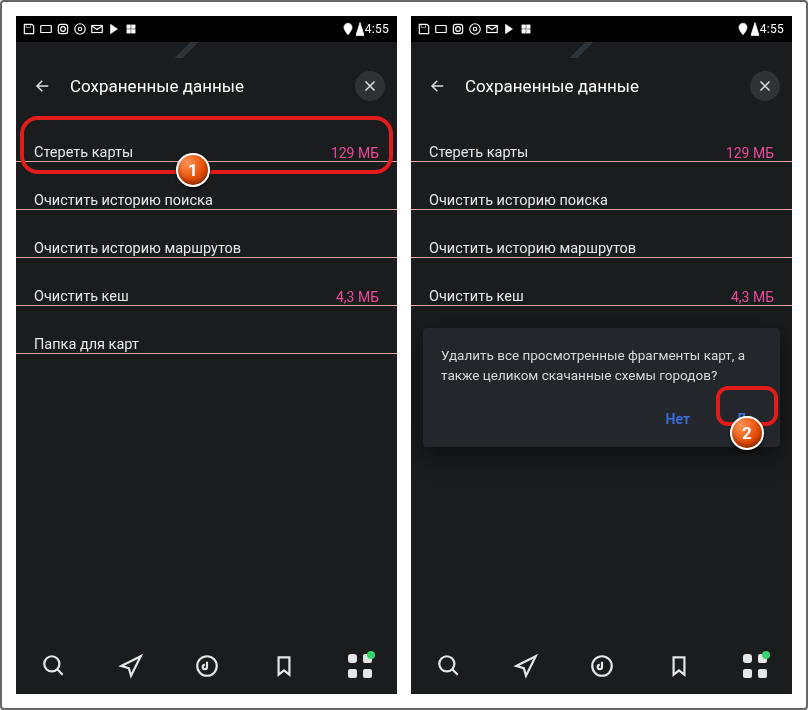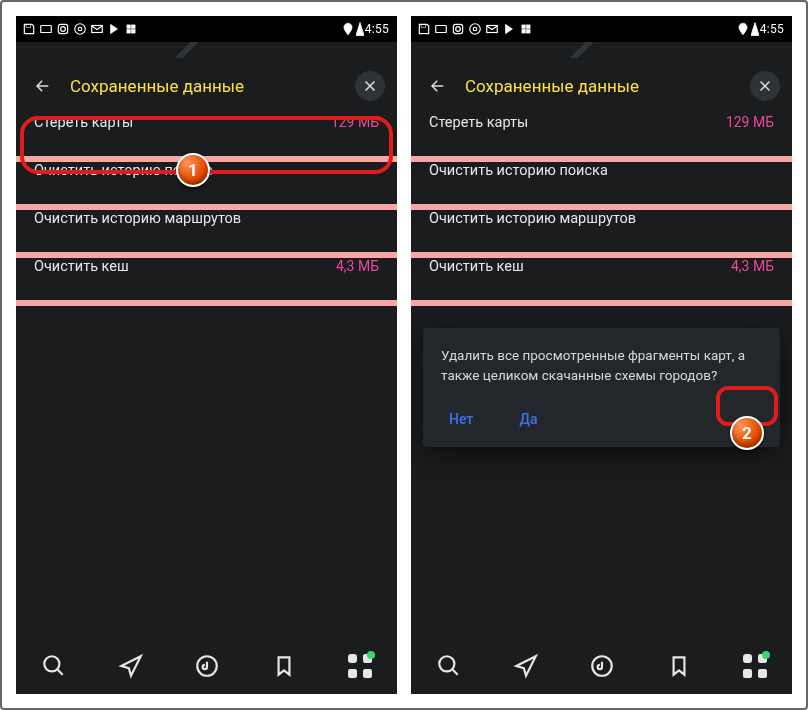"Сохраненные данные" .header { color: #fde047 -> #ffffff }
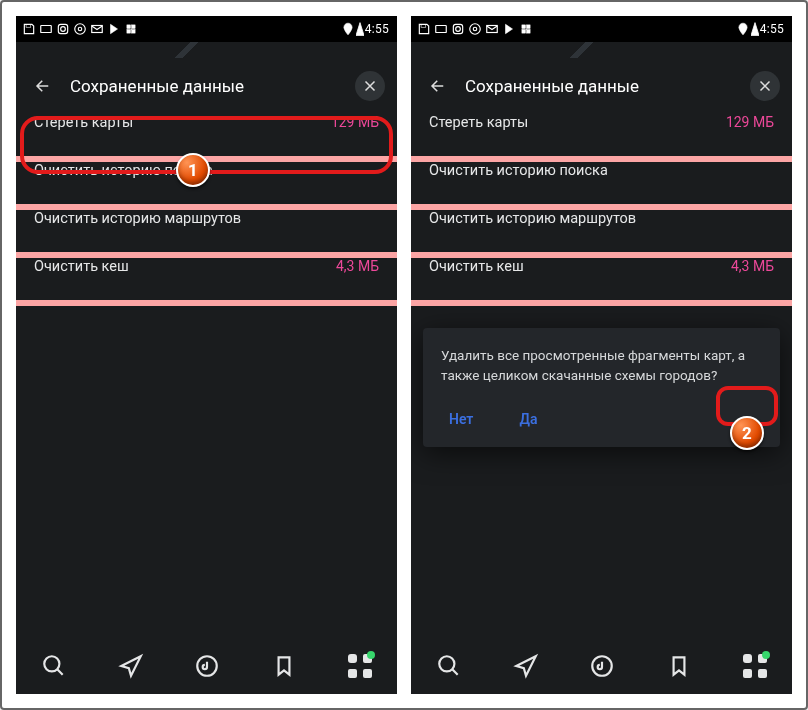"Стереть карты" .row { align-items: flex-start -> flex-end; border-bottom: 6px solid #fca5a5 -> 1px solid #fca5a5 }
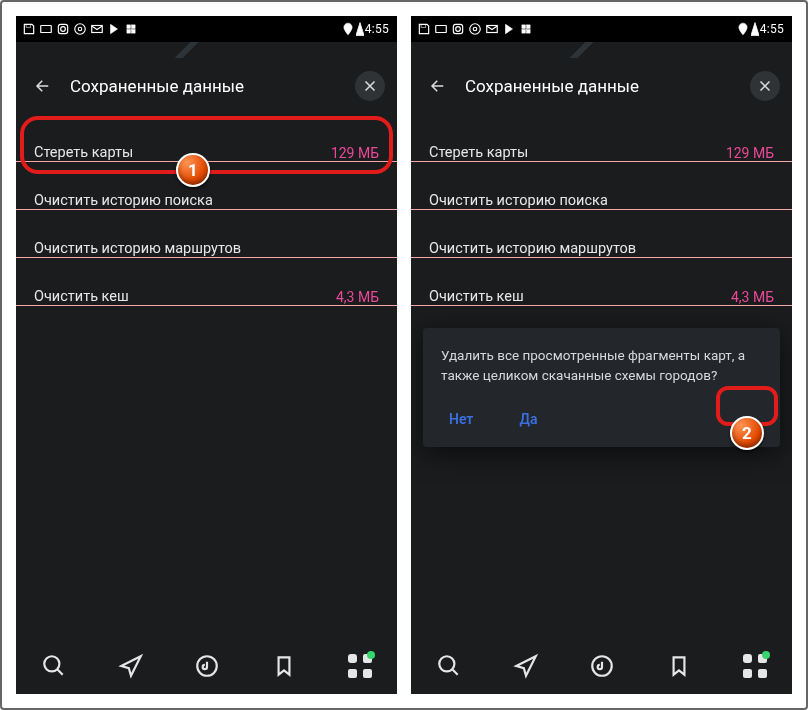"Папка для карт" div.row { html: none -> <div> <span>Папка для карт</span> </div> }
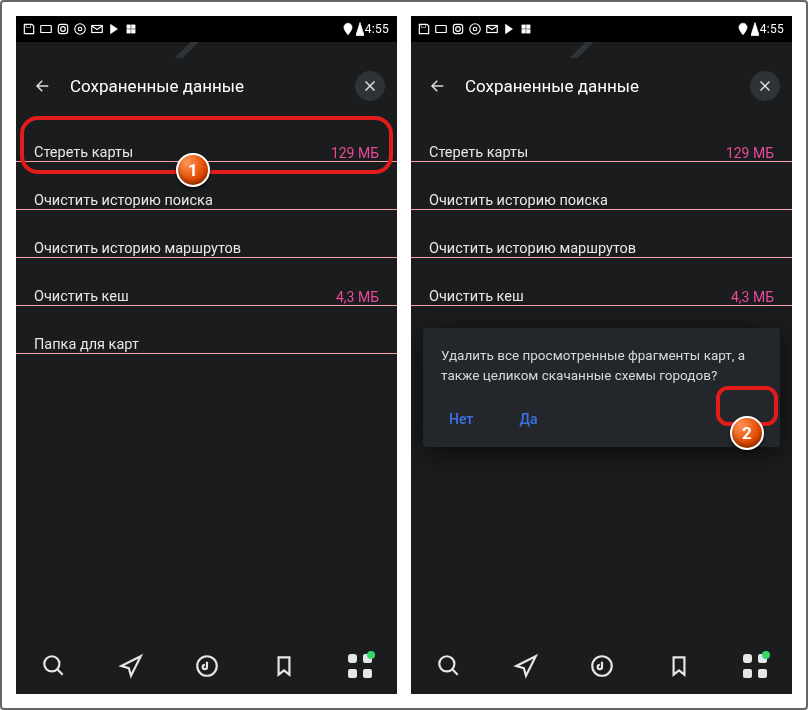"Нет" .dialog .actions { justify-content: none -> flex-end }
